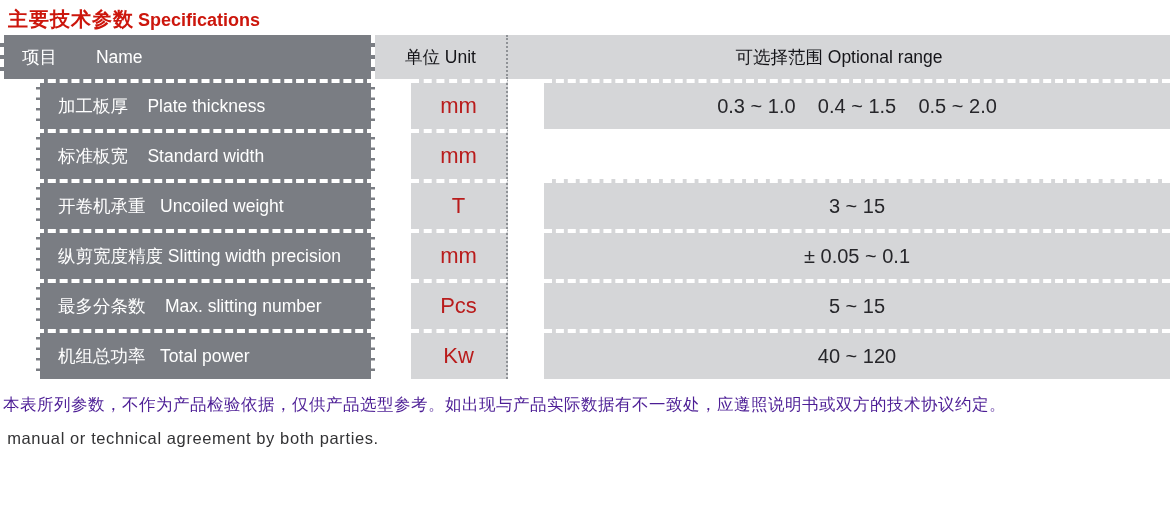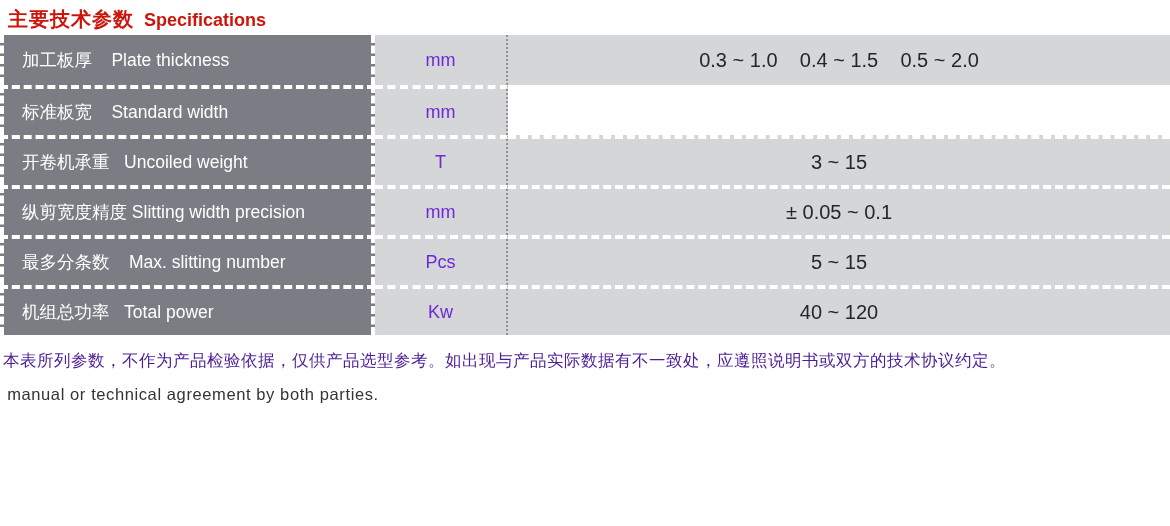"主要技术参数" .title-bar { gap: 10px -> 4px }
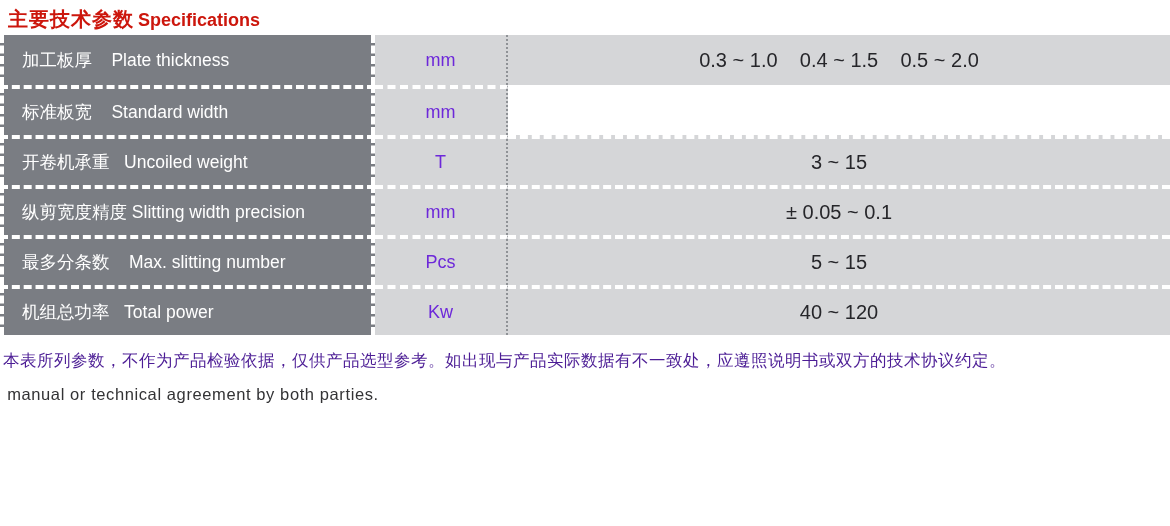"项目 Name" div.t-row { html: none -> <div> <div>项目 Name</div> <div>单位 Unit</div> <div>可选择范围 Optional range</div> </div> }
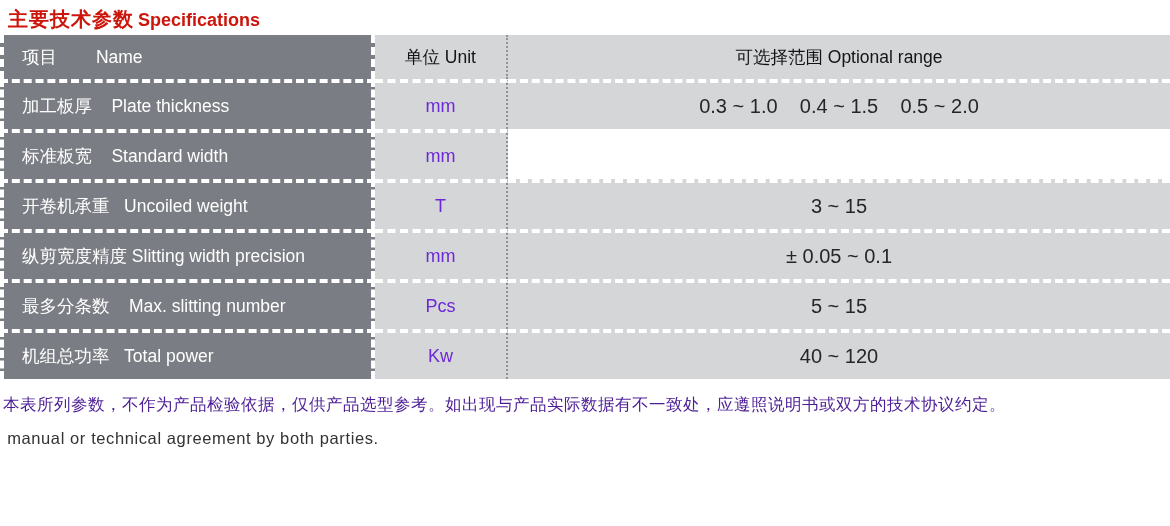"加工板厚 Plate thickness" .t-row + .t-row .cell { margin-left: none -> 36px }
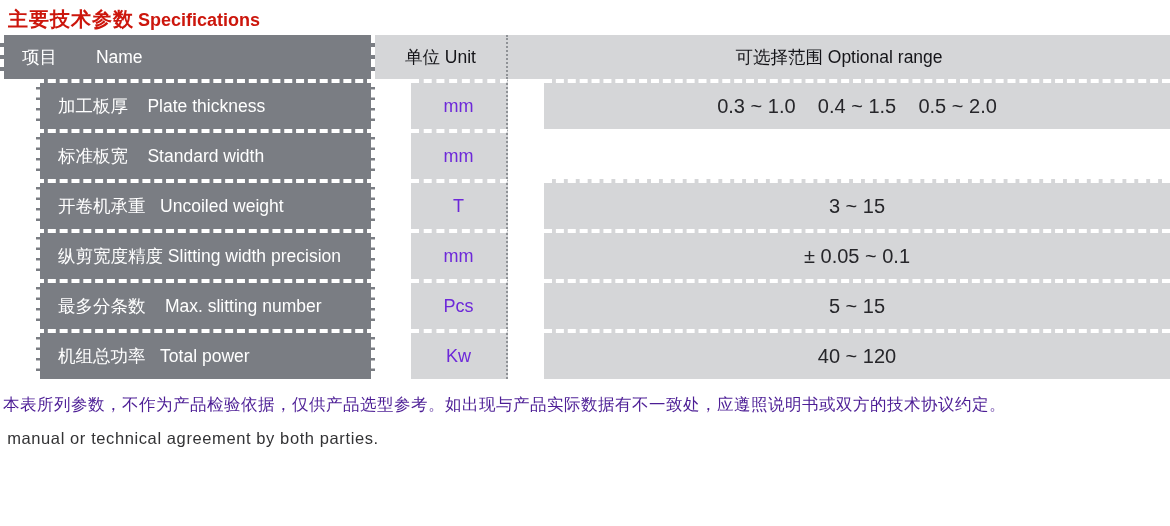"mm" .cell.unit { color: #6d28d9 -> #b91c1c; font-size: 18px -> 22px }
